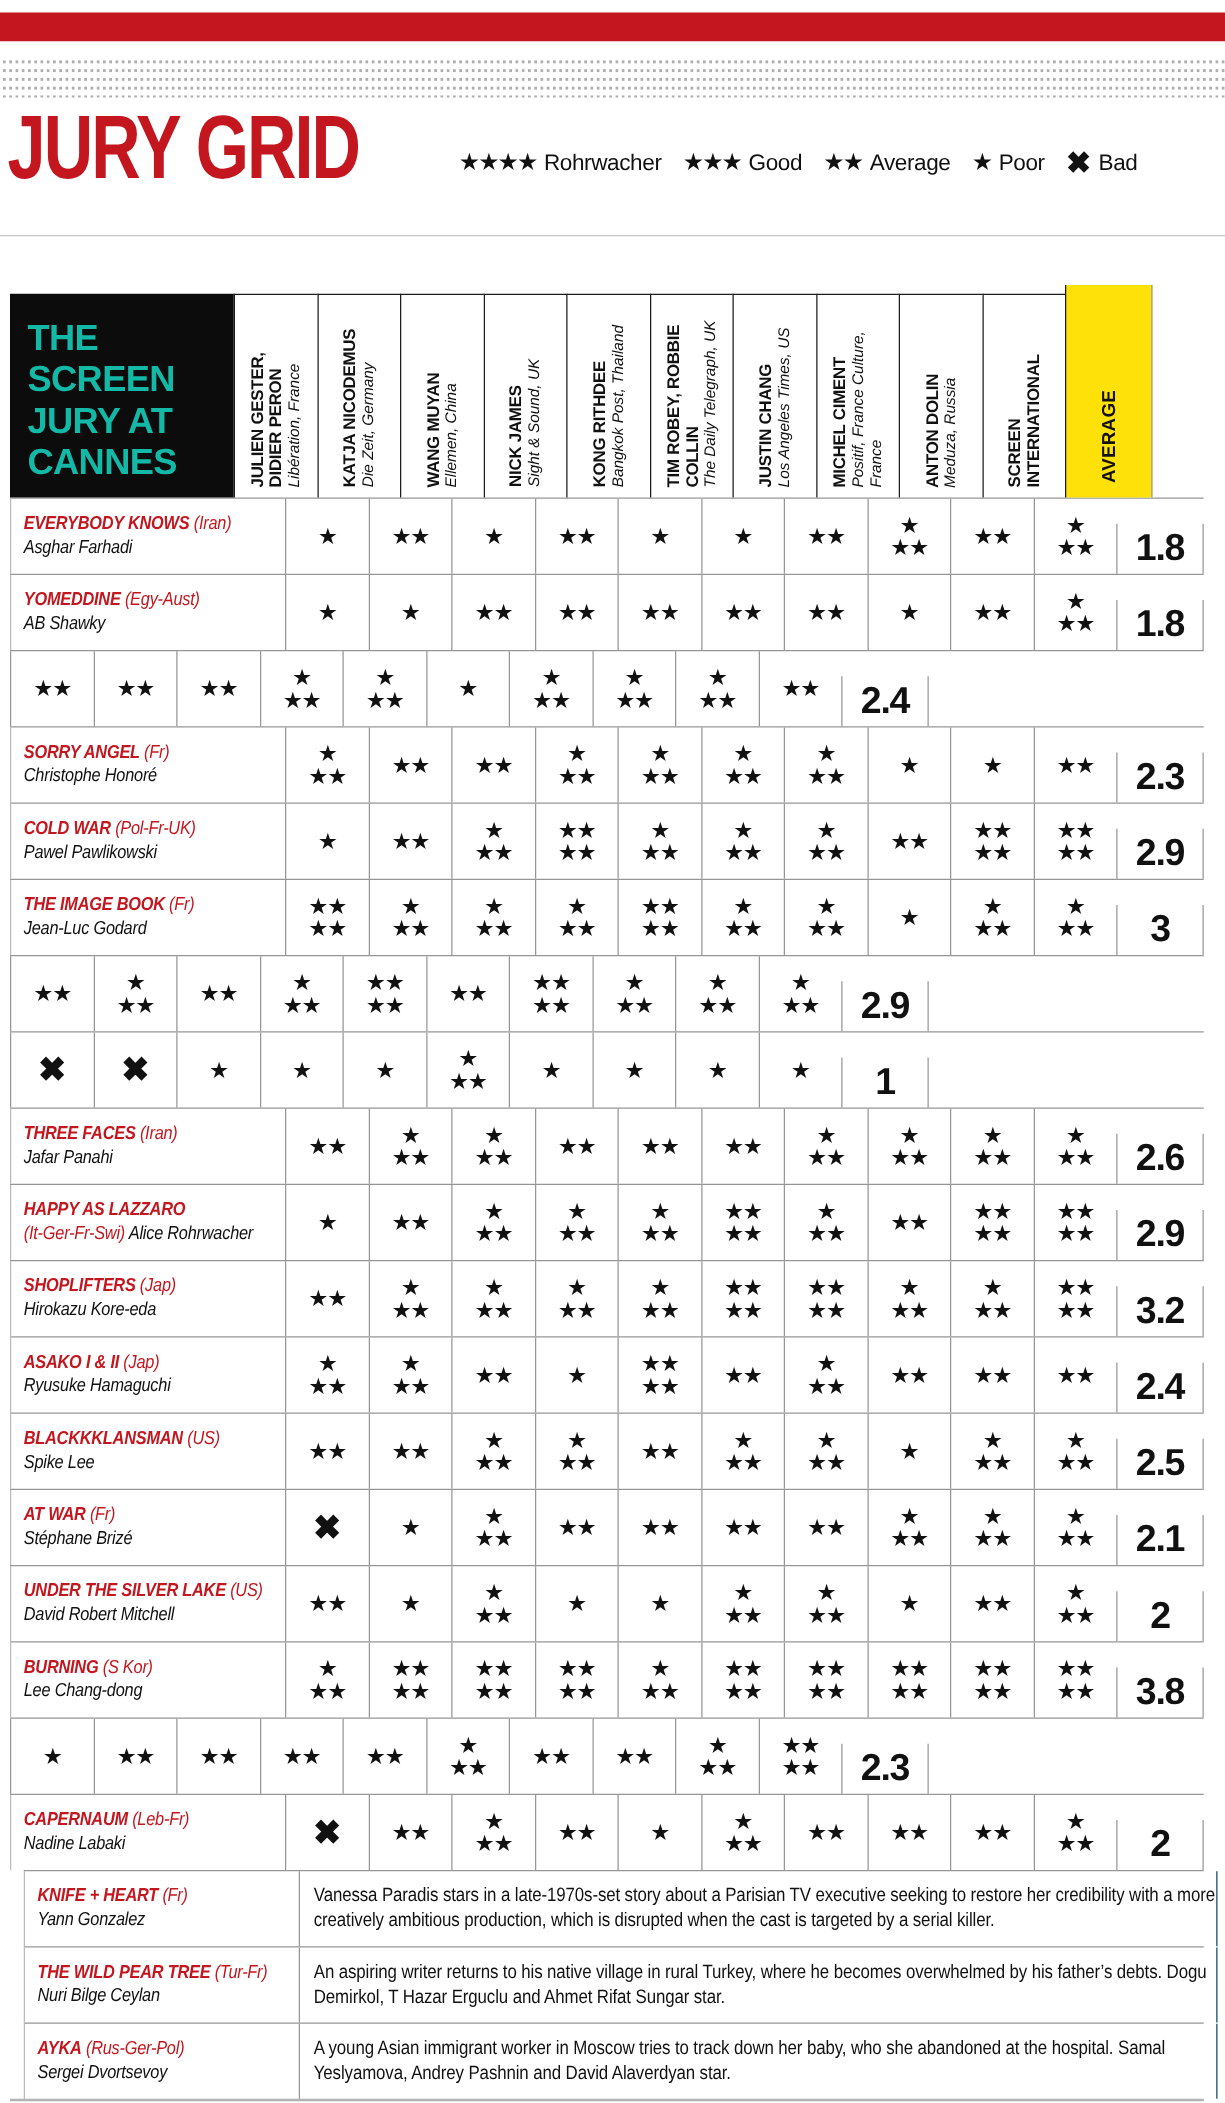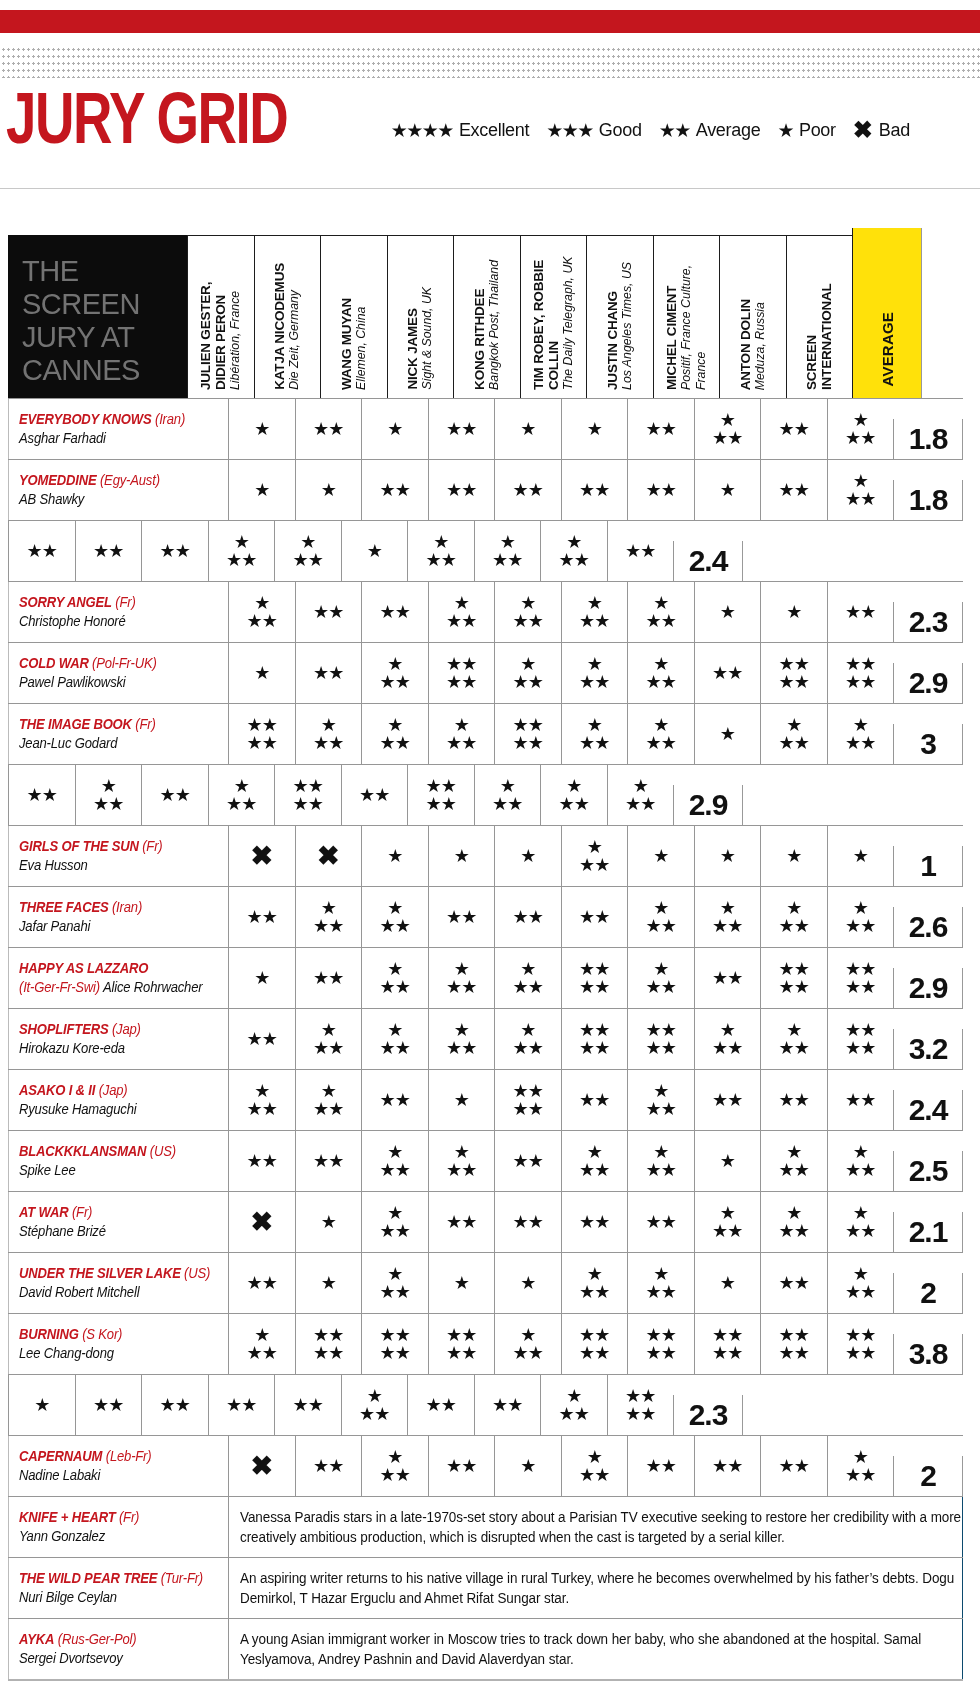"Excellent" span.lab { text: Excellent -> Rohrwacher }
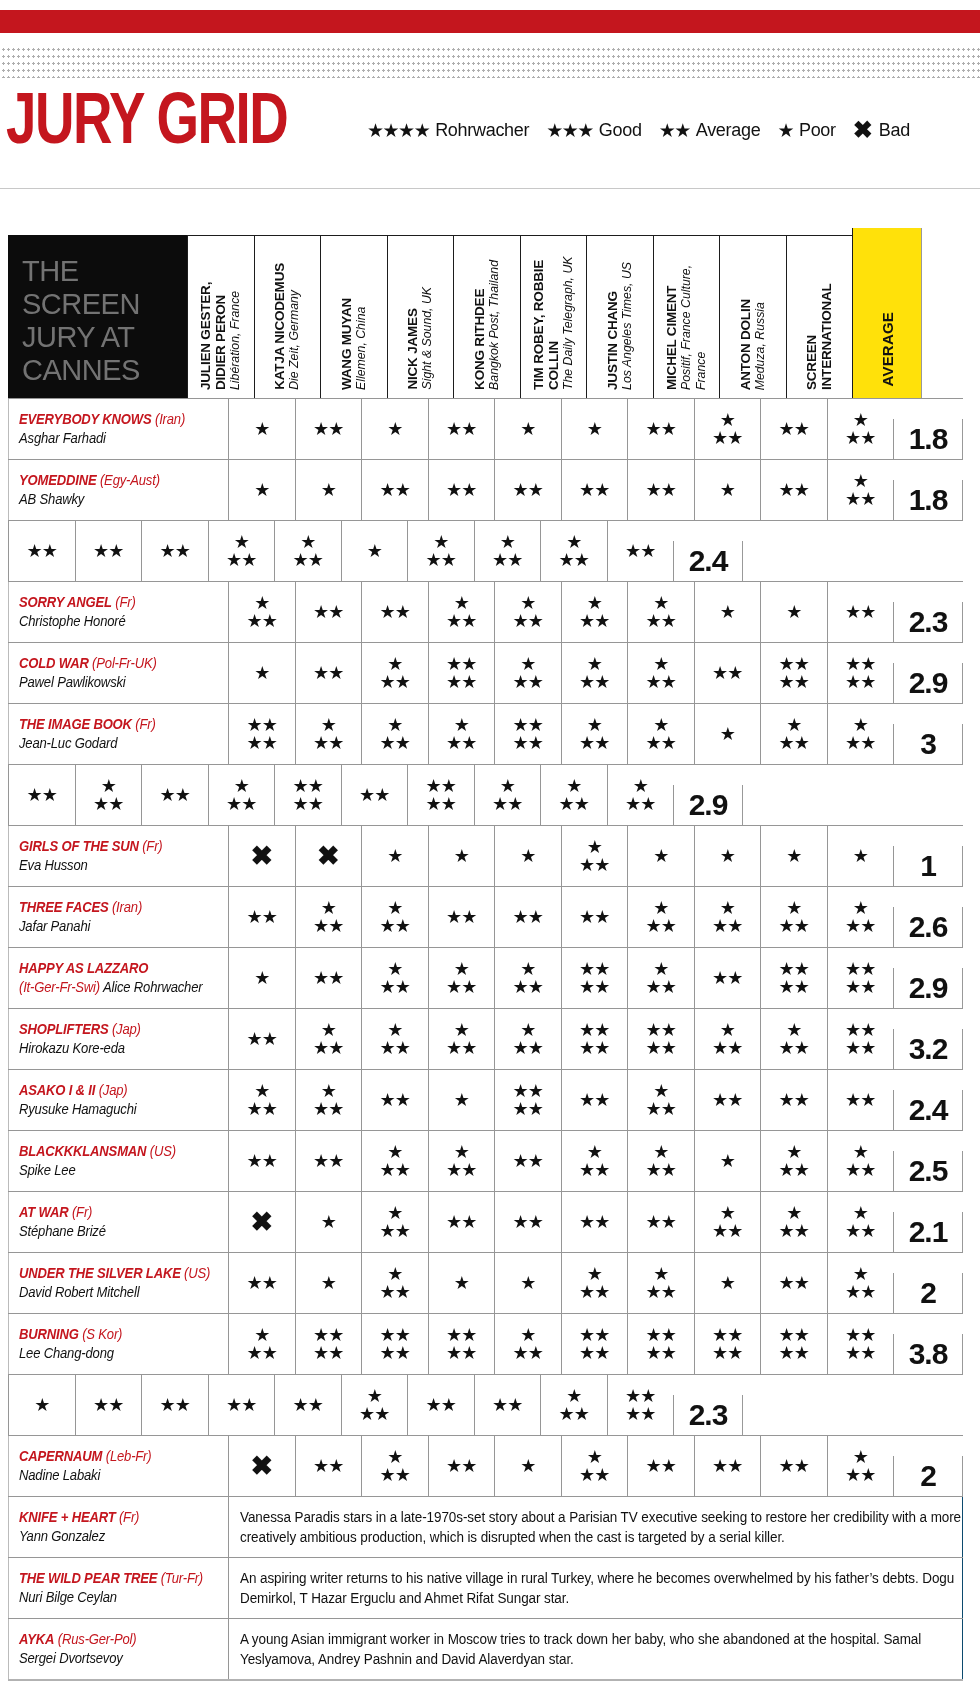"THE SCREEN JURY AT CANNES" .corner { color: #737373 -> #14b8a6; font-weight: normal -> bold }
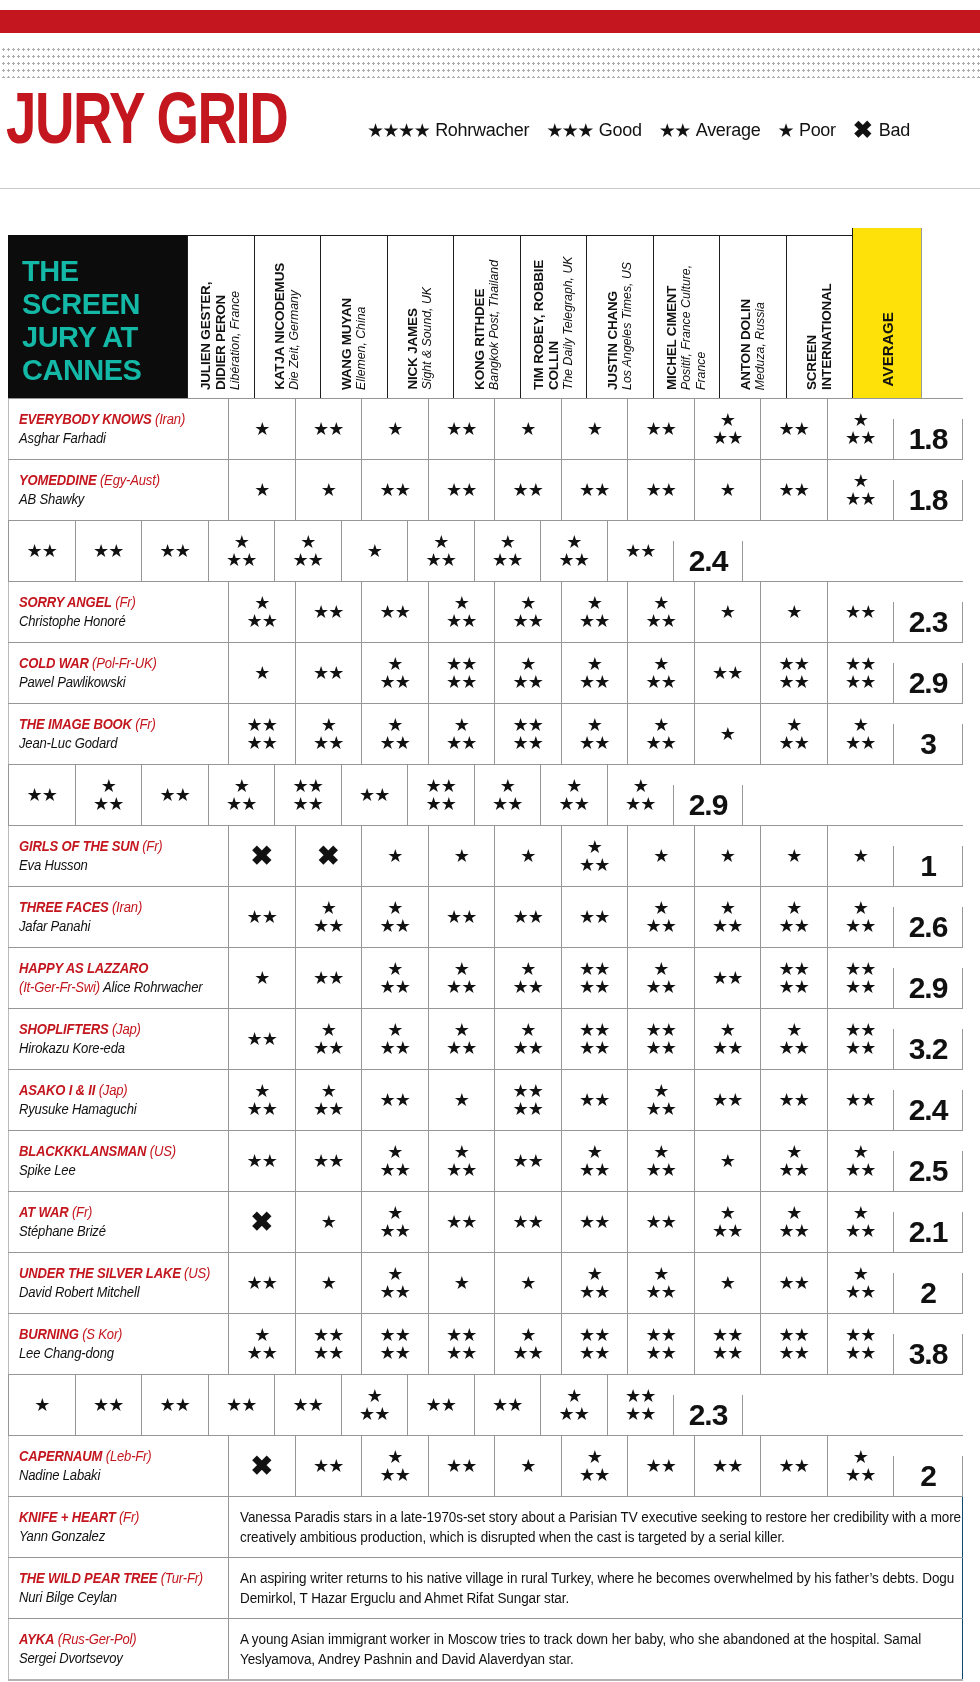"GIRLS OF THE SUN (Fr)" div.film-label { html: <div> <div> <div><span>GIRLS OF THE SUN</span> <span>(Fr)</span></div> <div><span>Eva Husson</span></div> </div> </div> -> none }
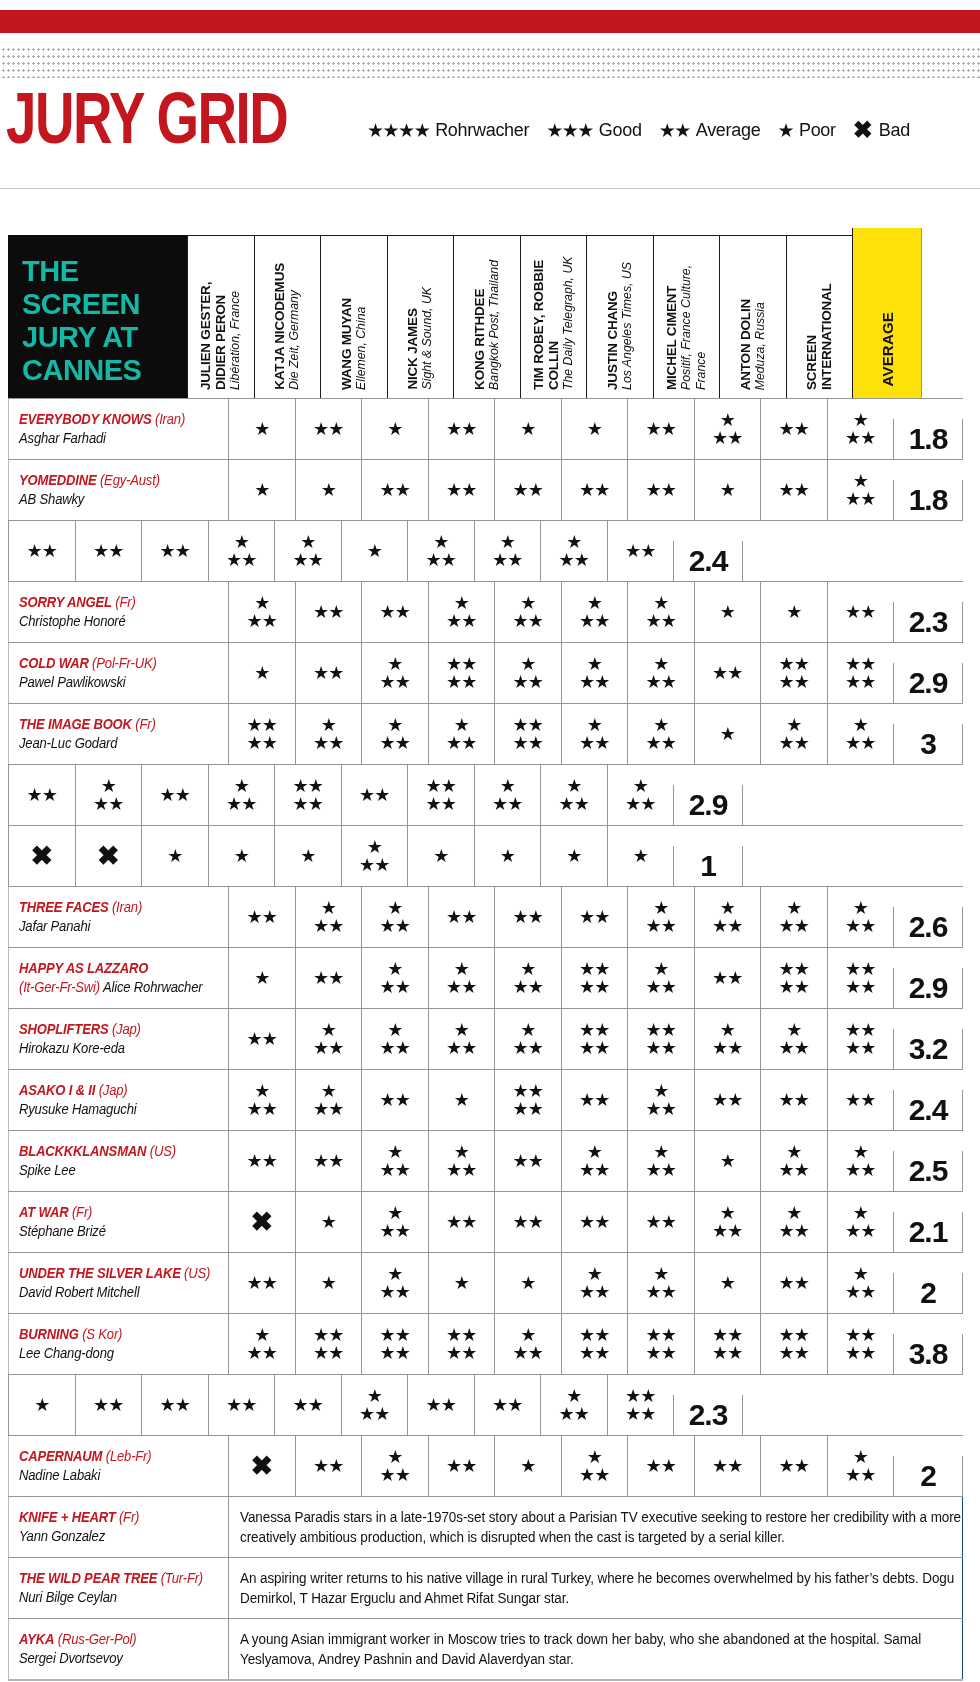"KNIFE + HEART (Fr)" .syn-row { margin-left: none -> 11px }
